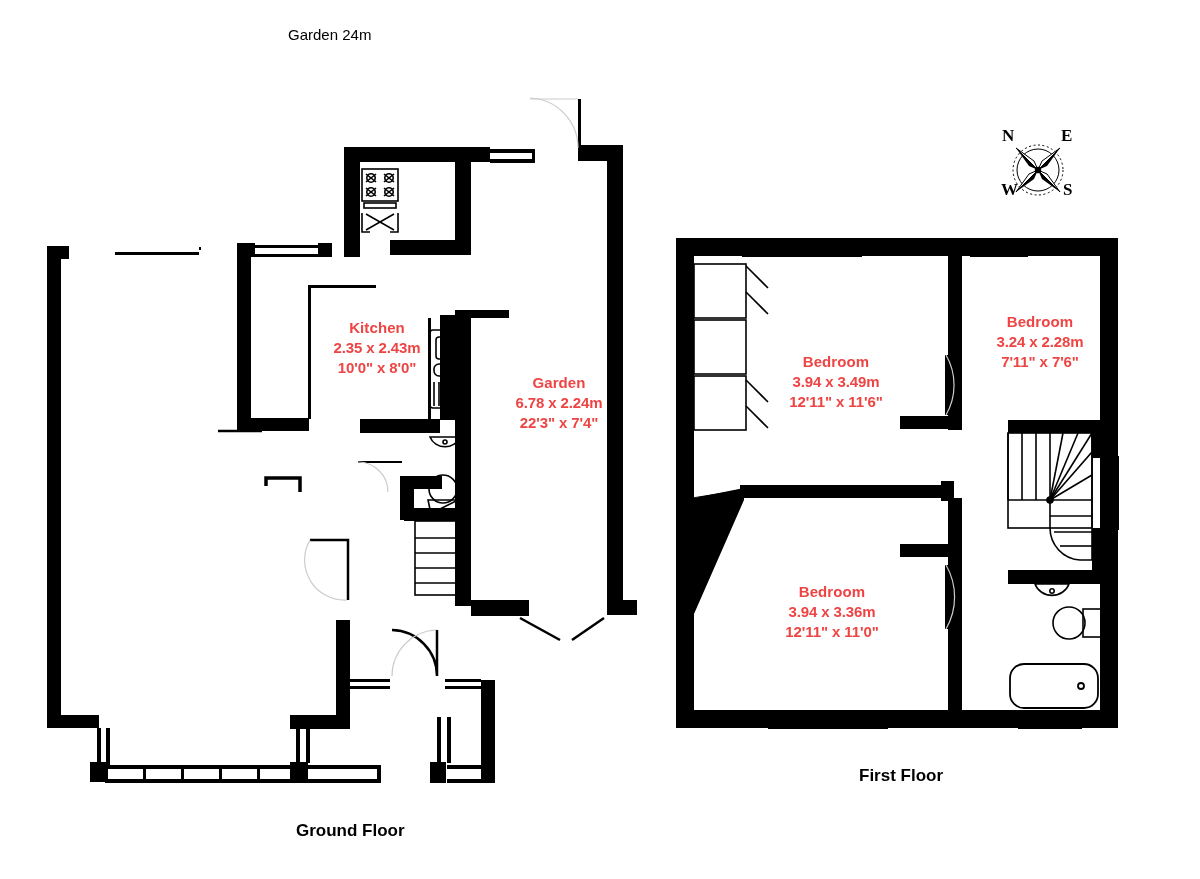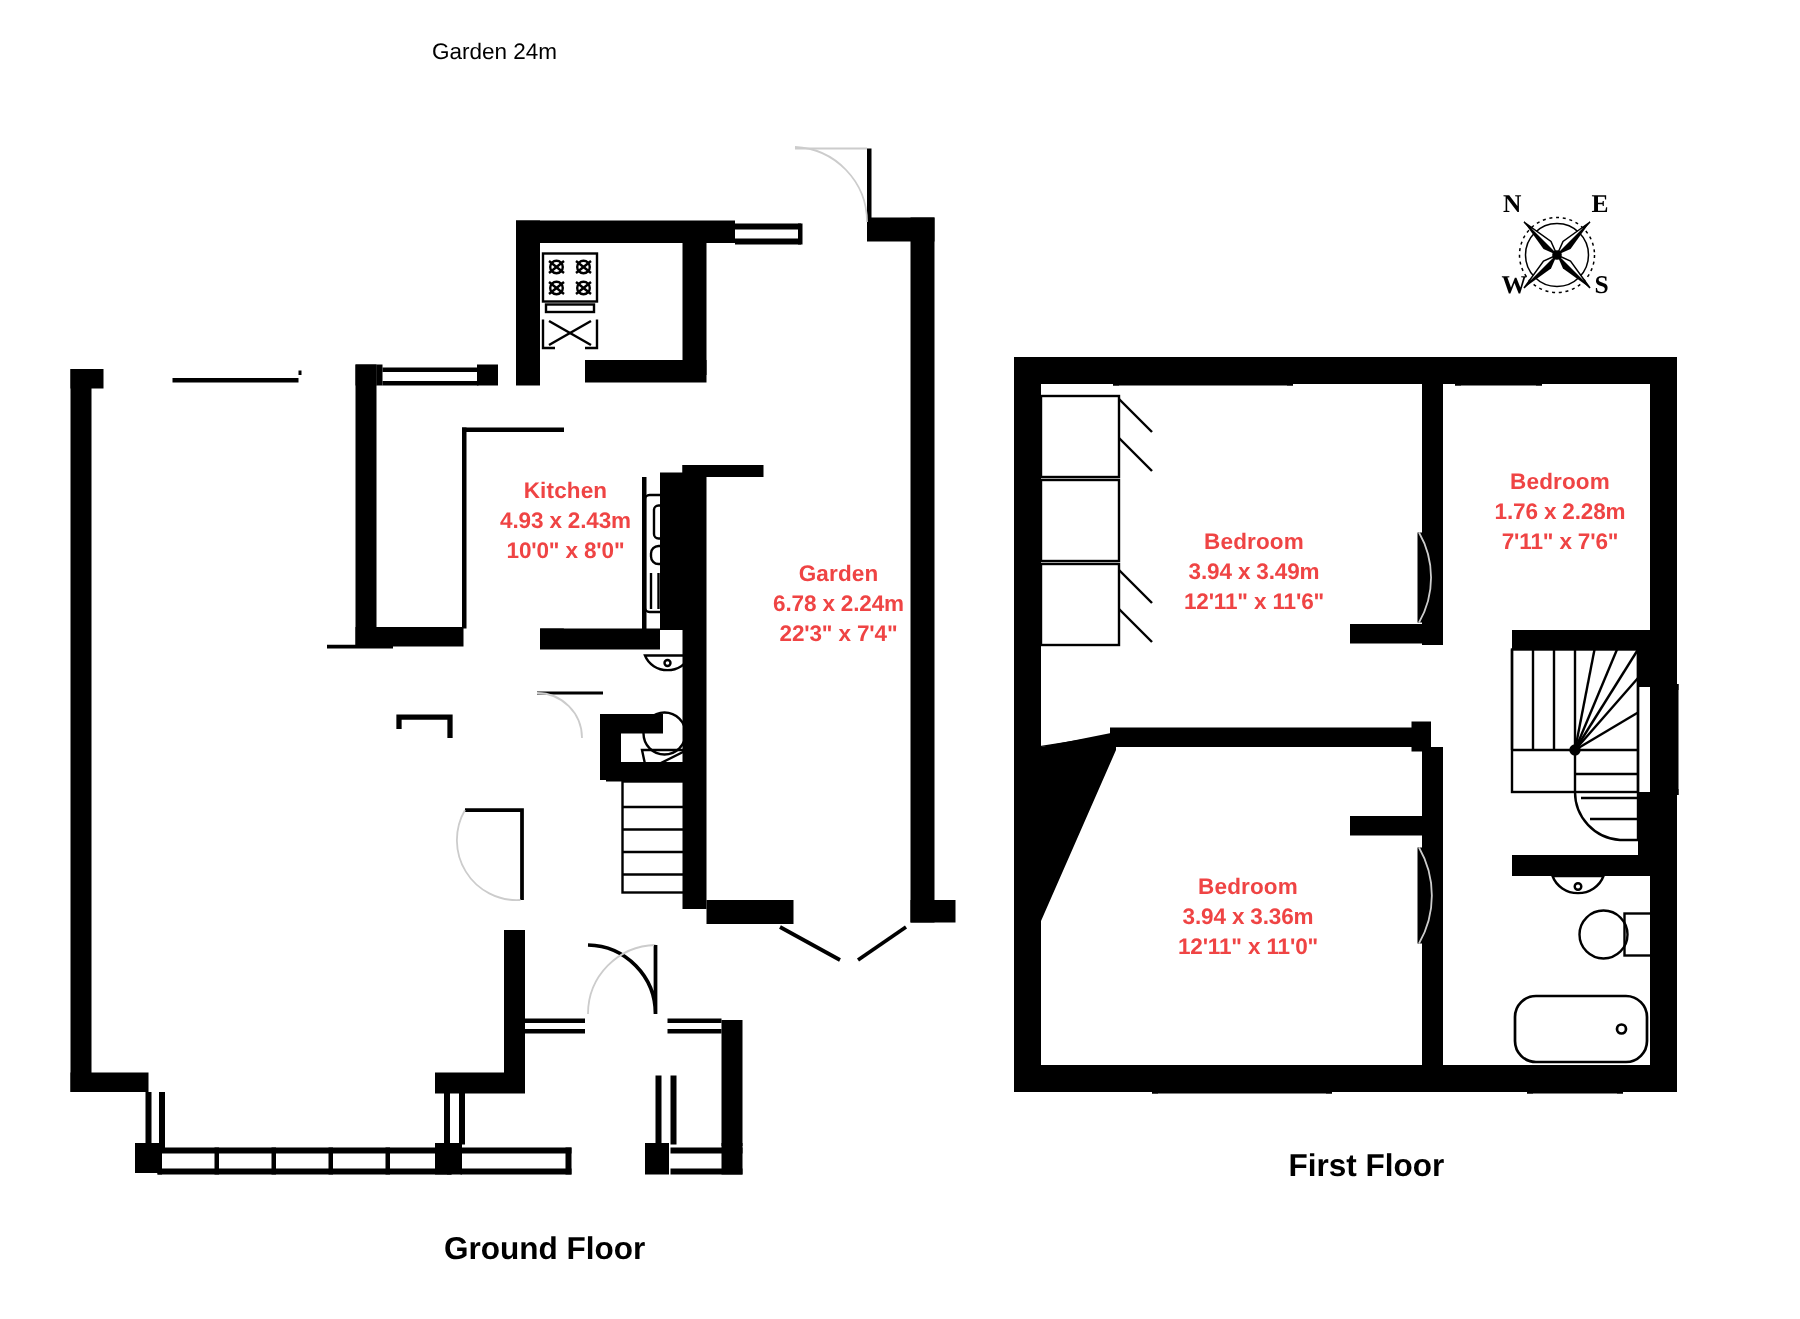"4.93 x 2.43m" div.label-dim { text: 4.93 -> 2.35 }
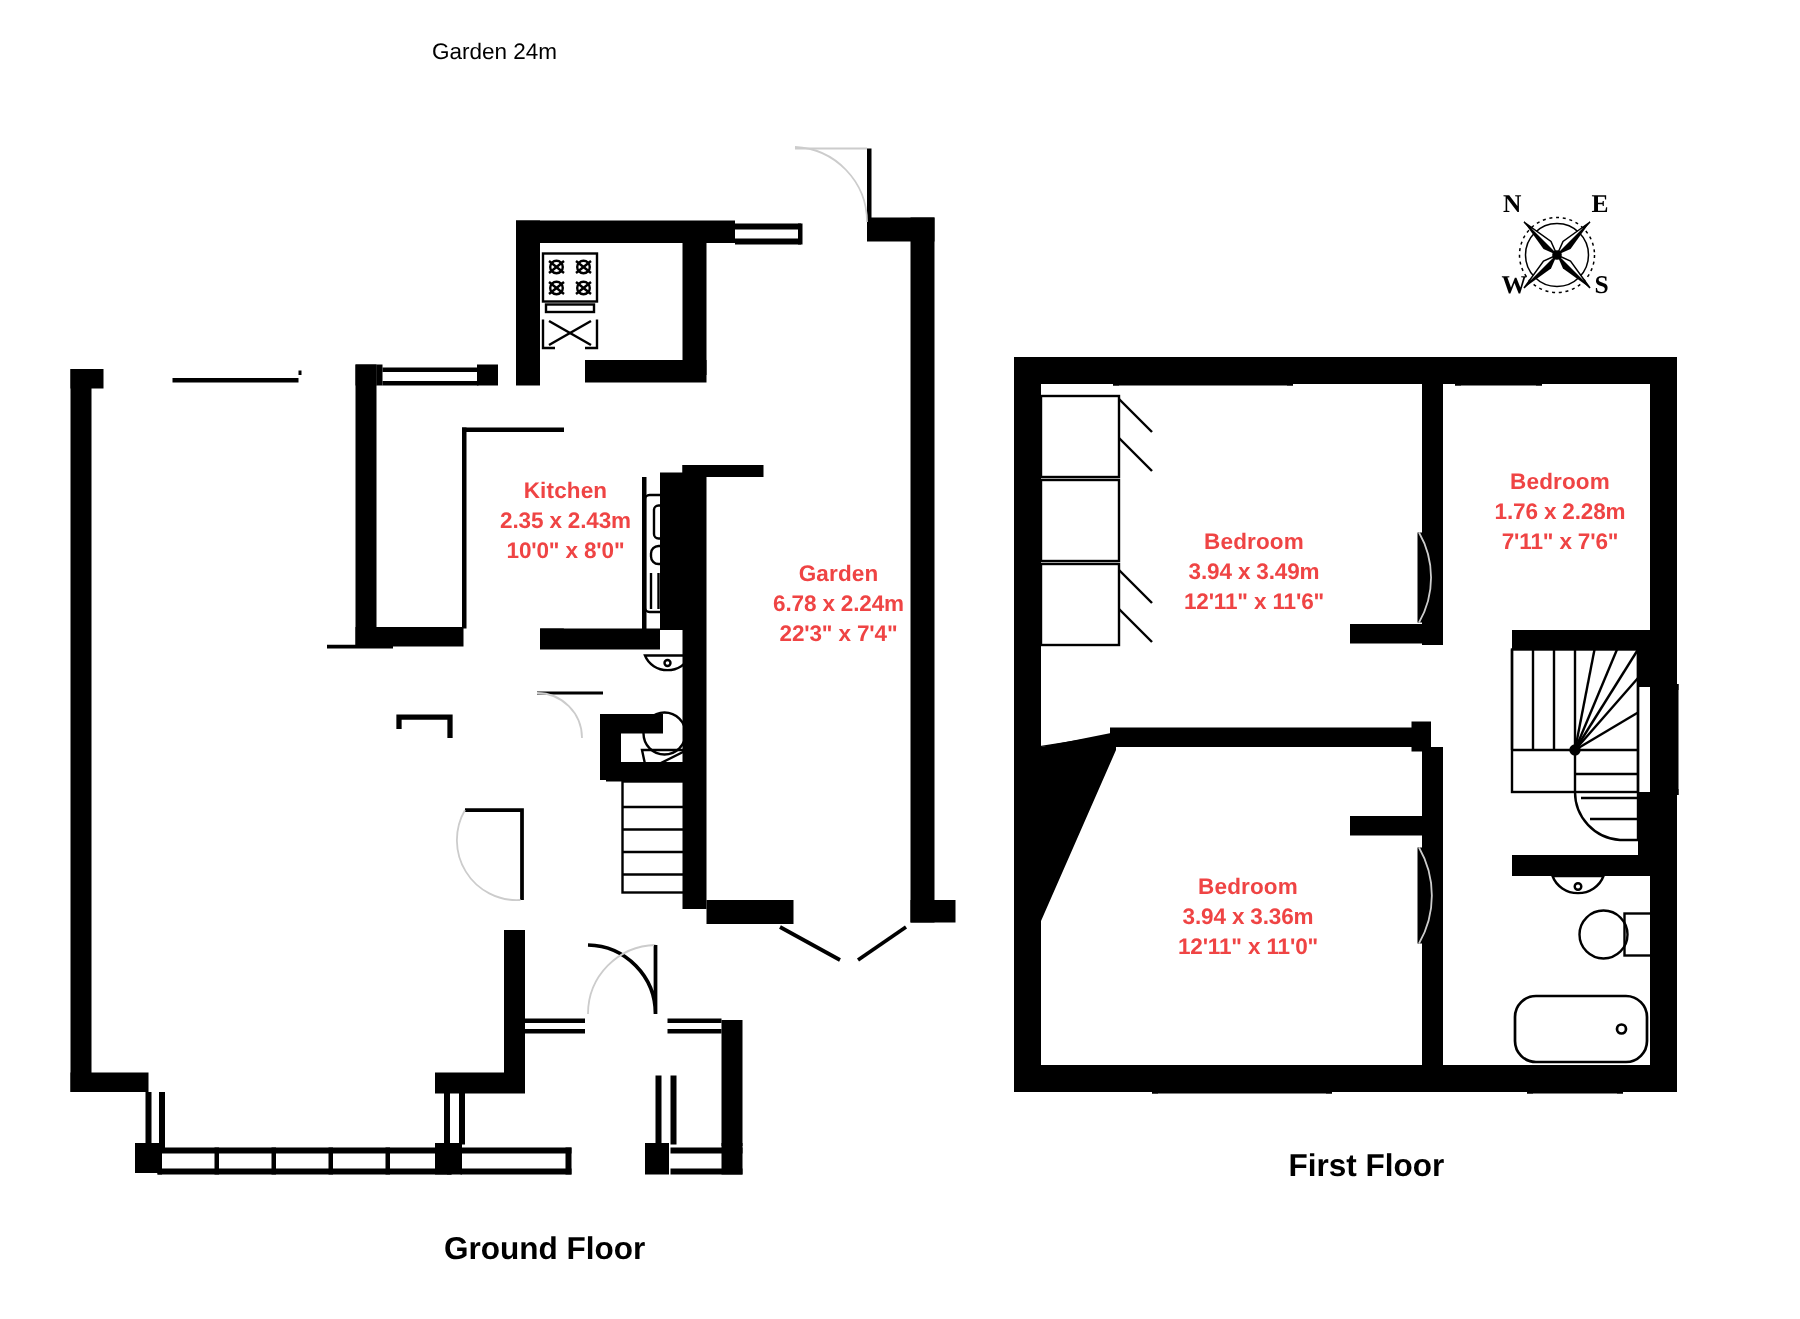"1.76 x 2.28m" div.label-dim { text: 1.76 -> 3.24 }
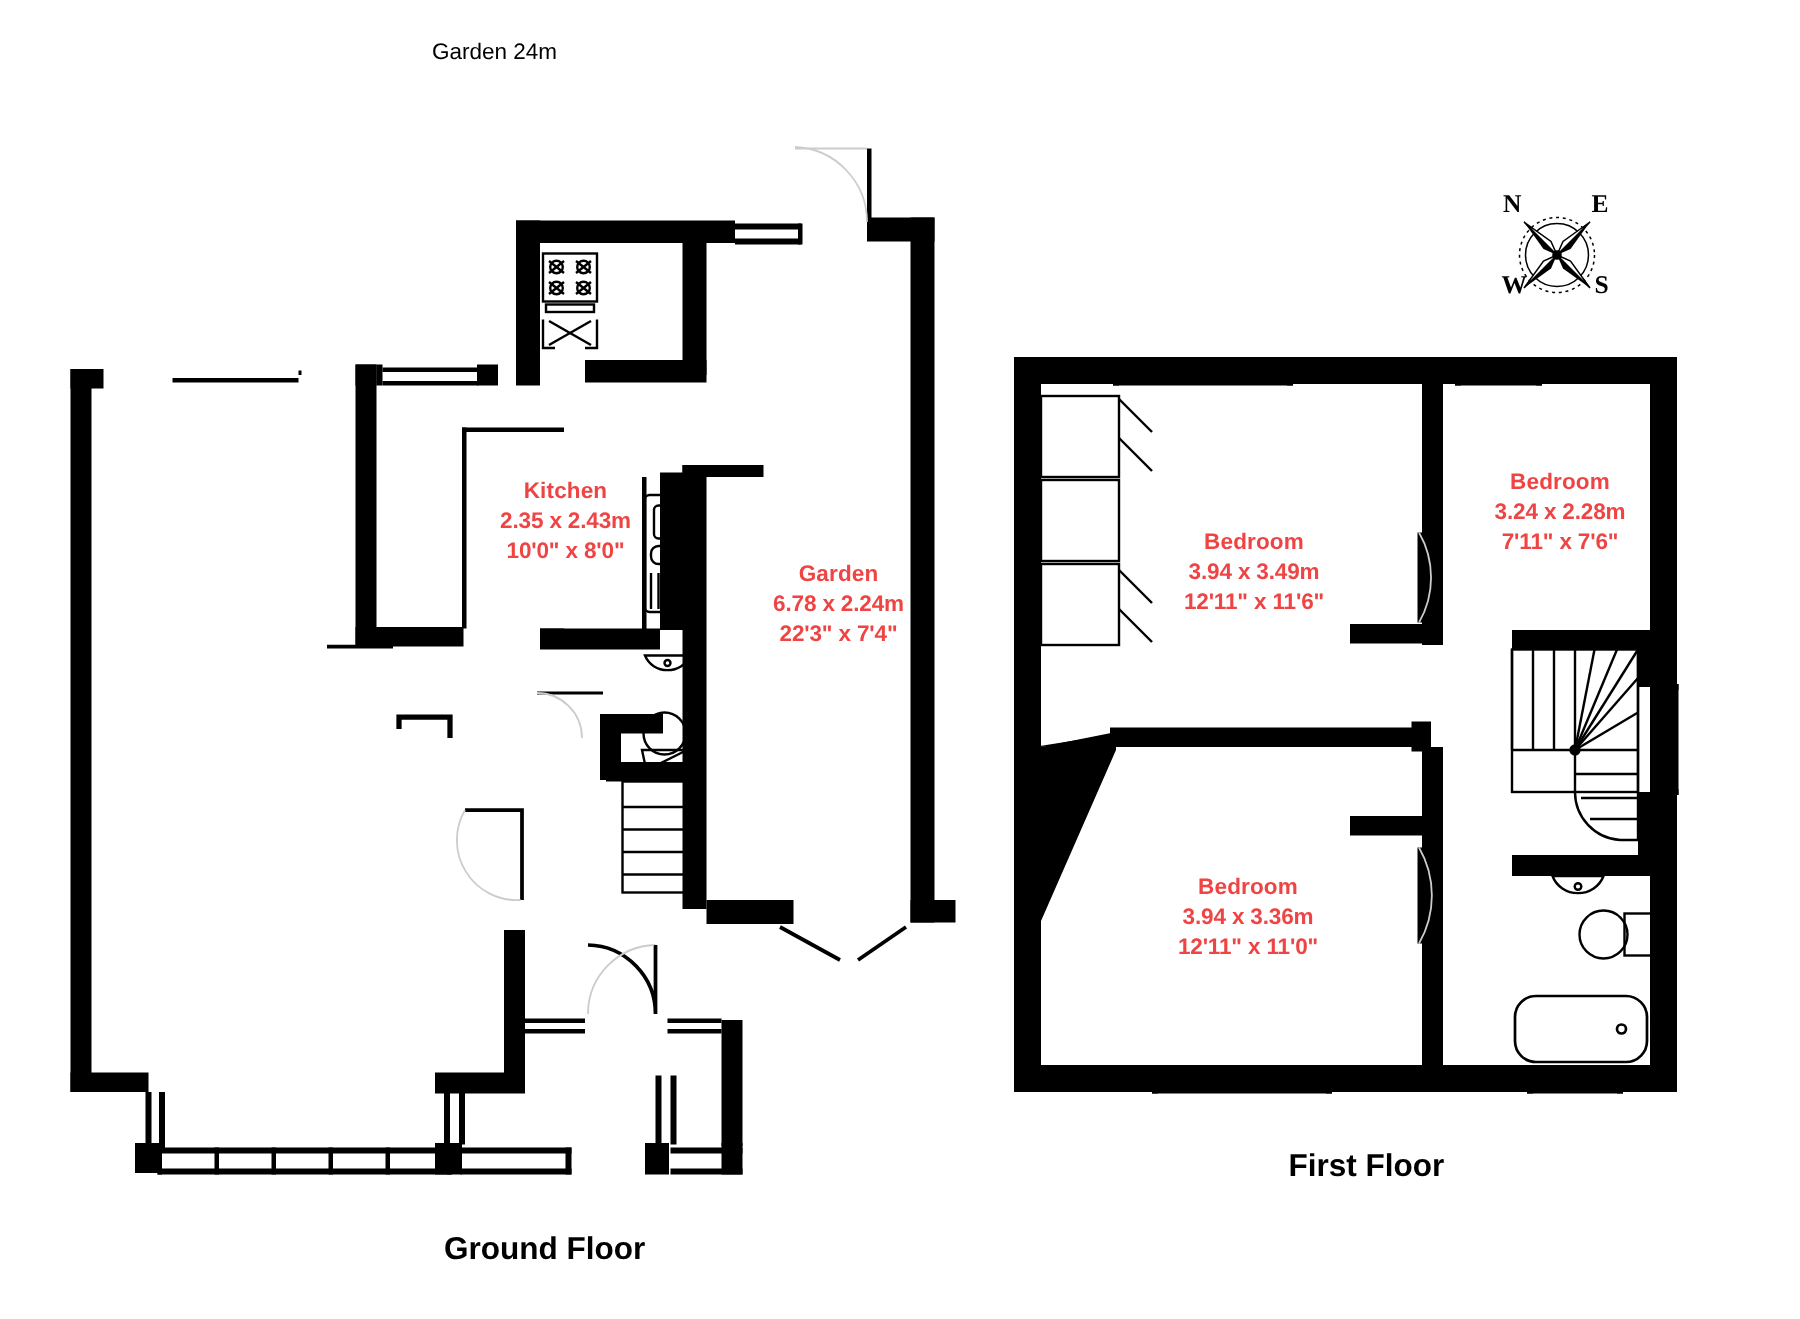"First Floor" .caption { font-size: 21px -> 17px }
